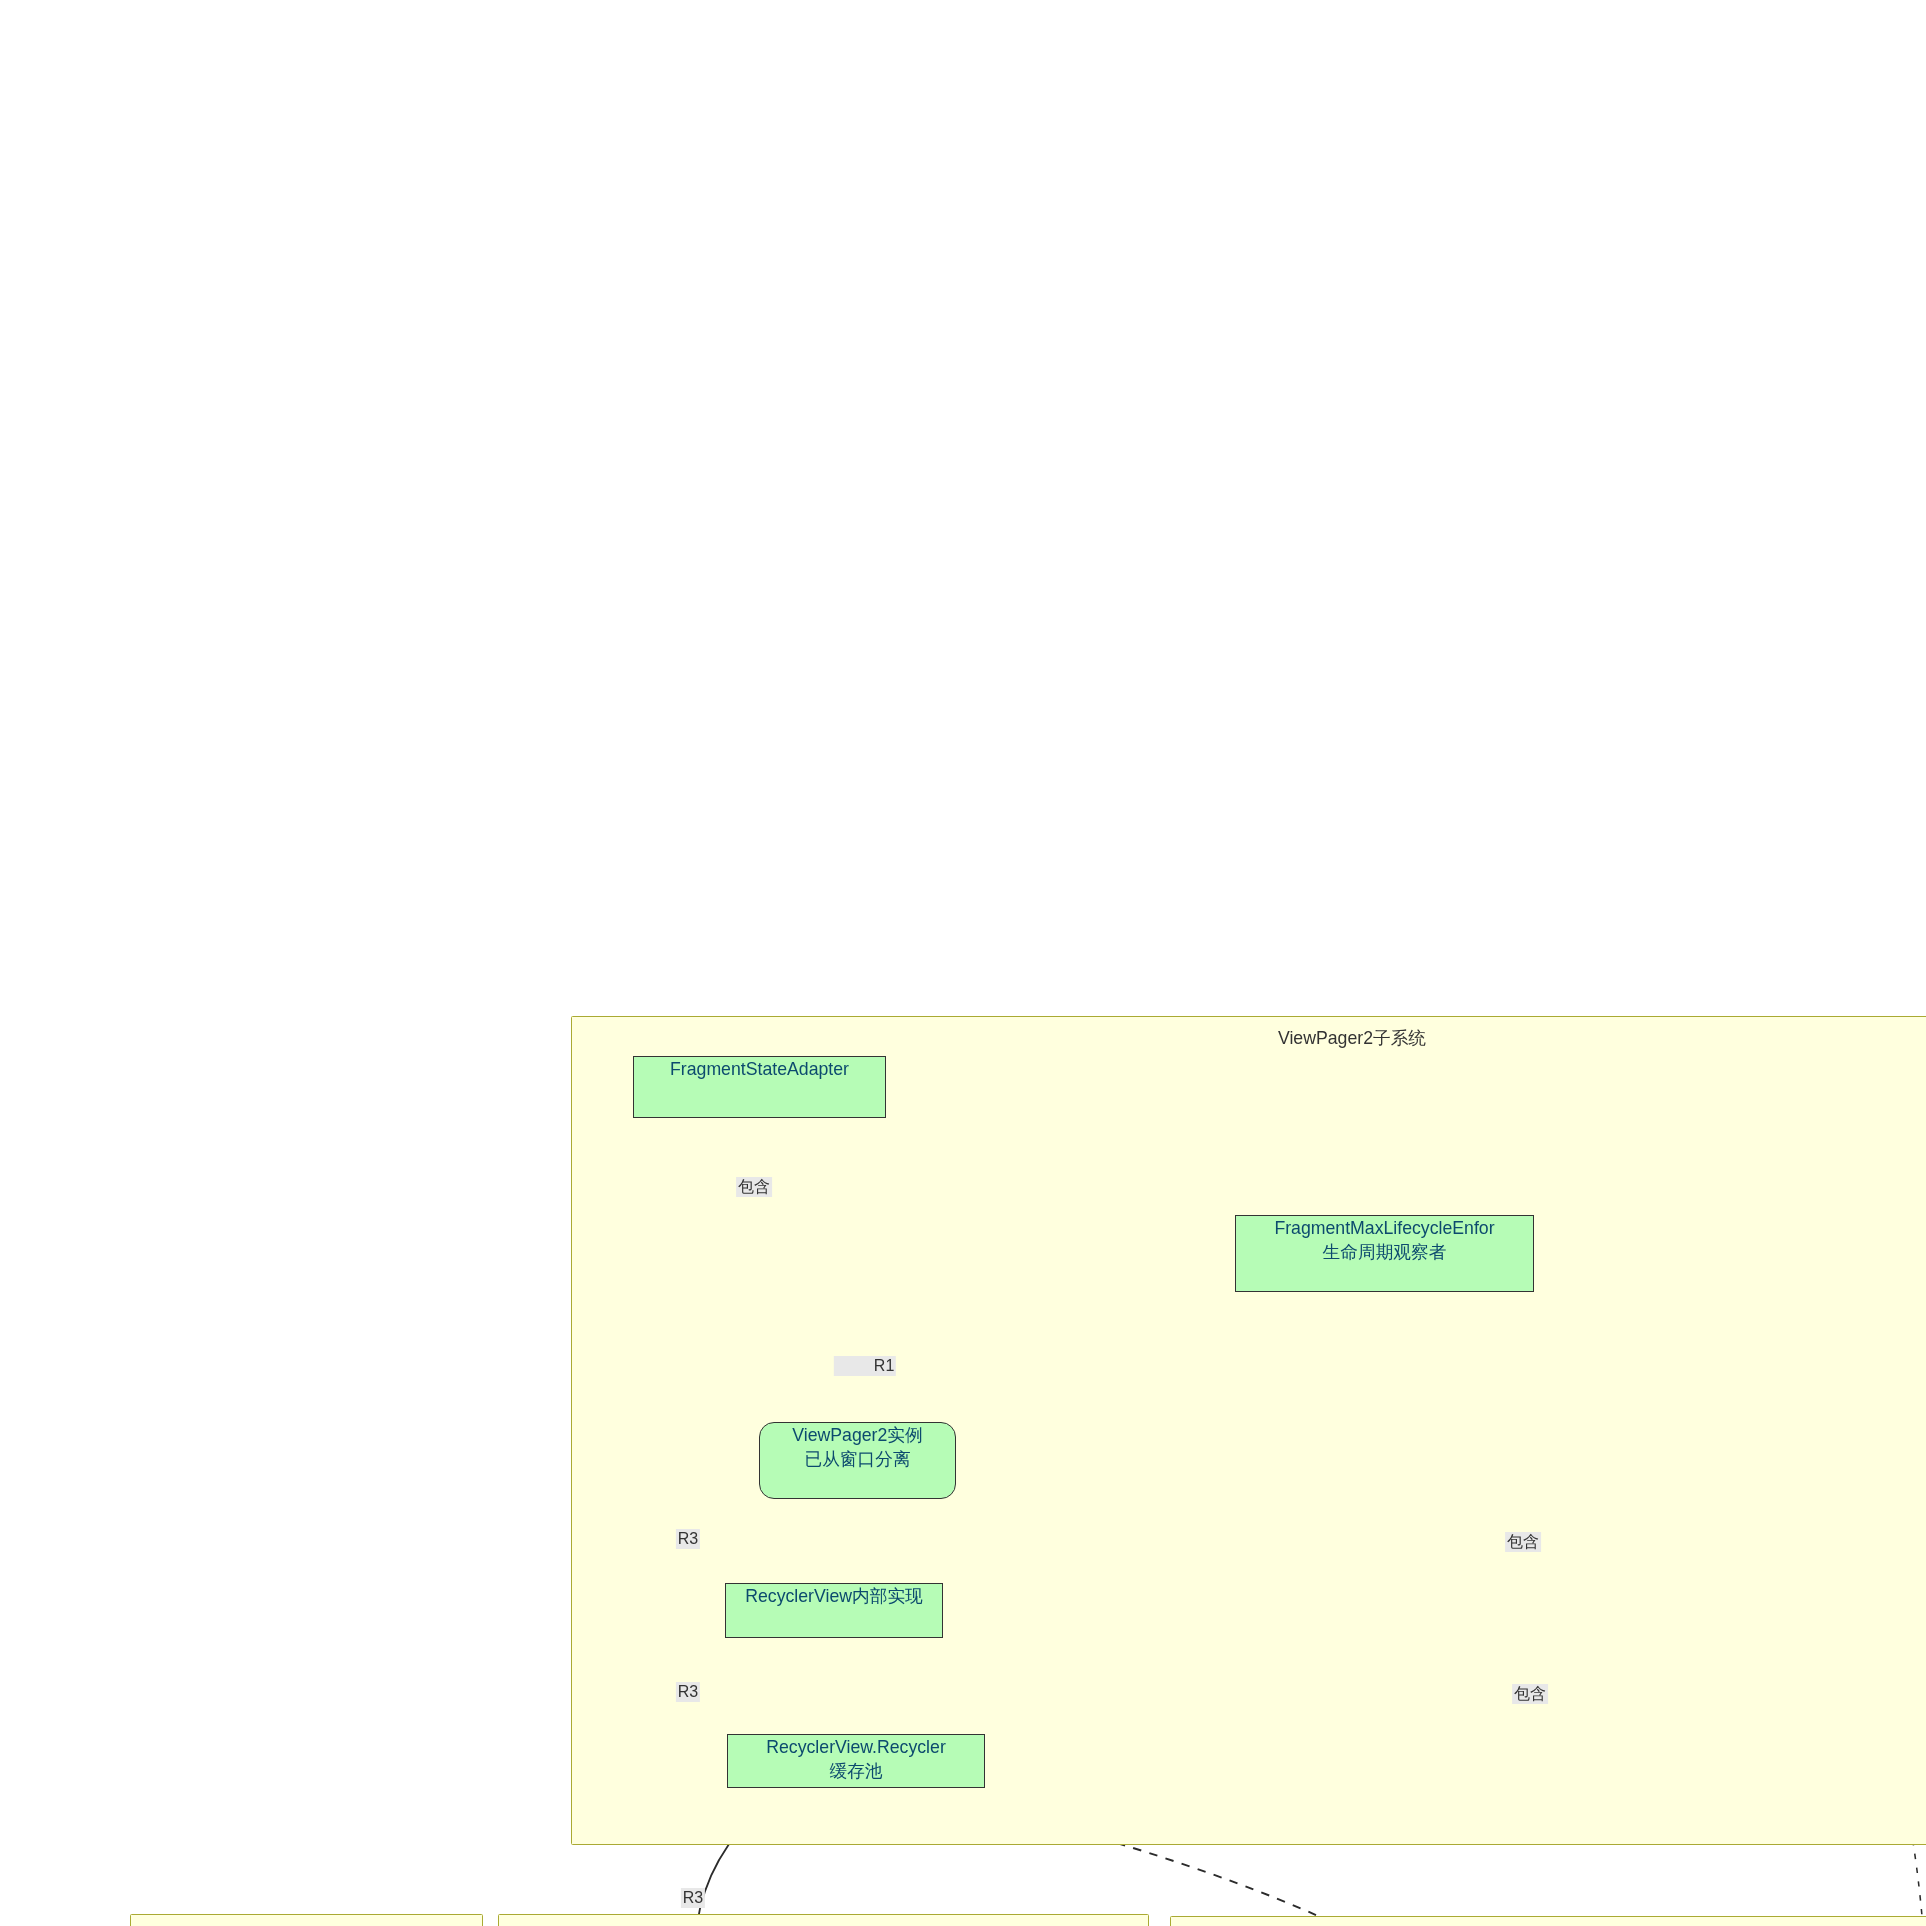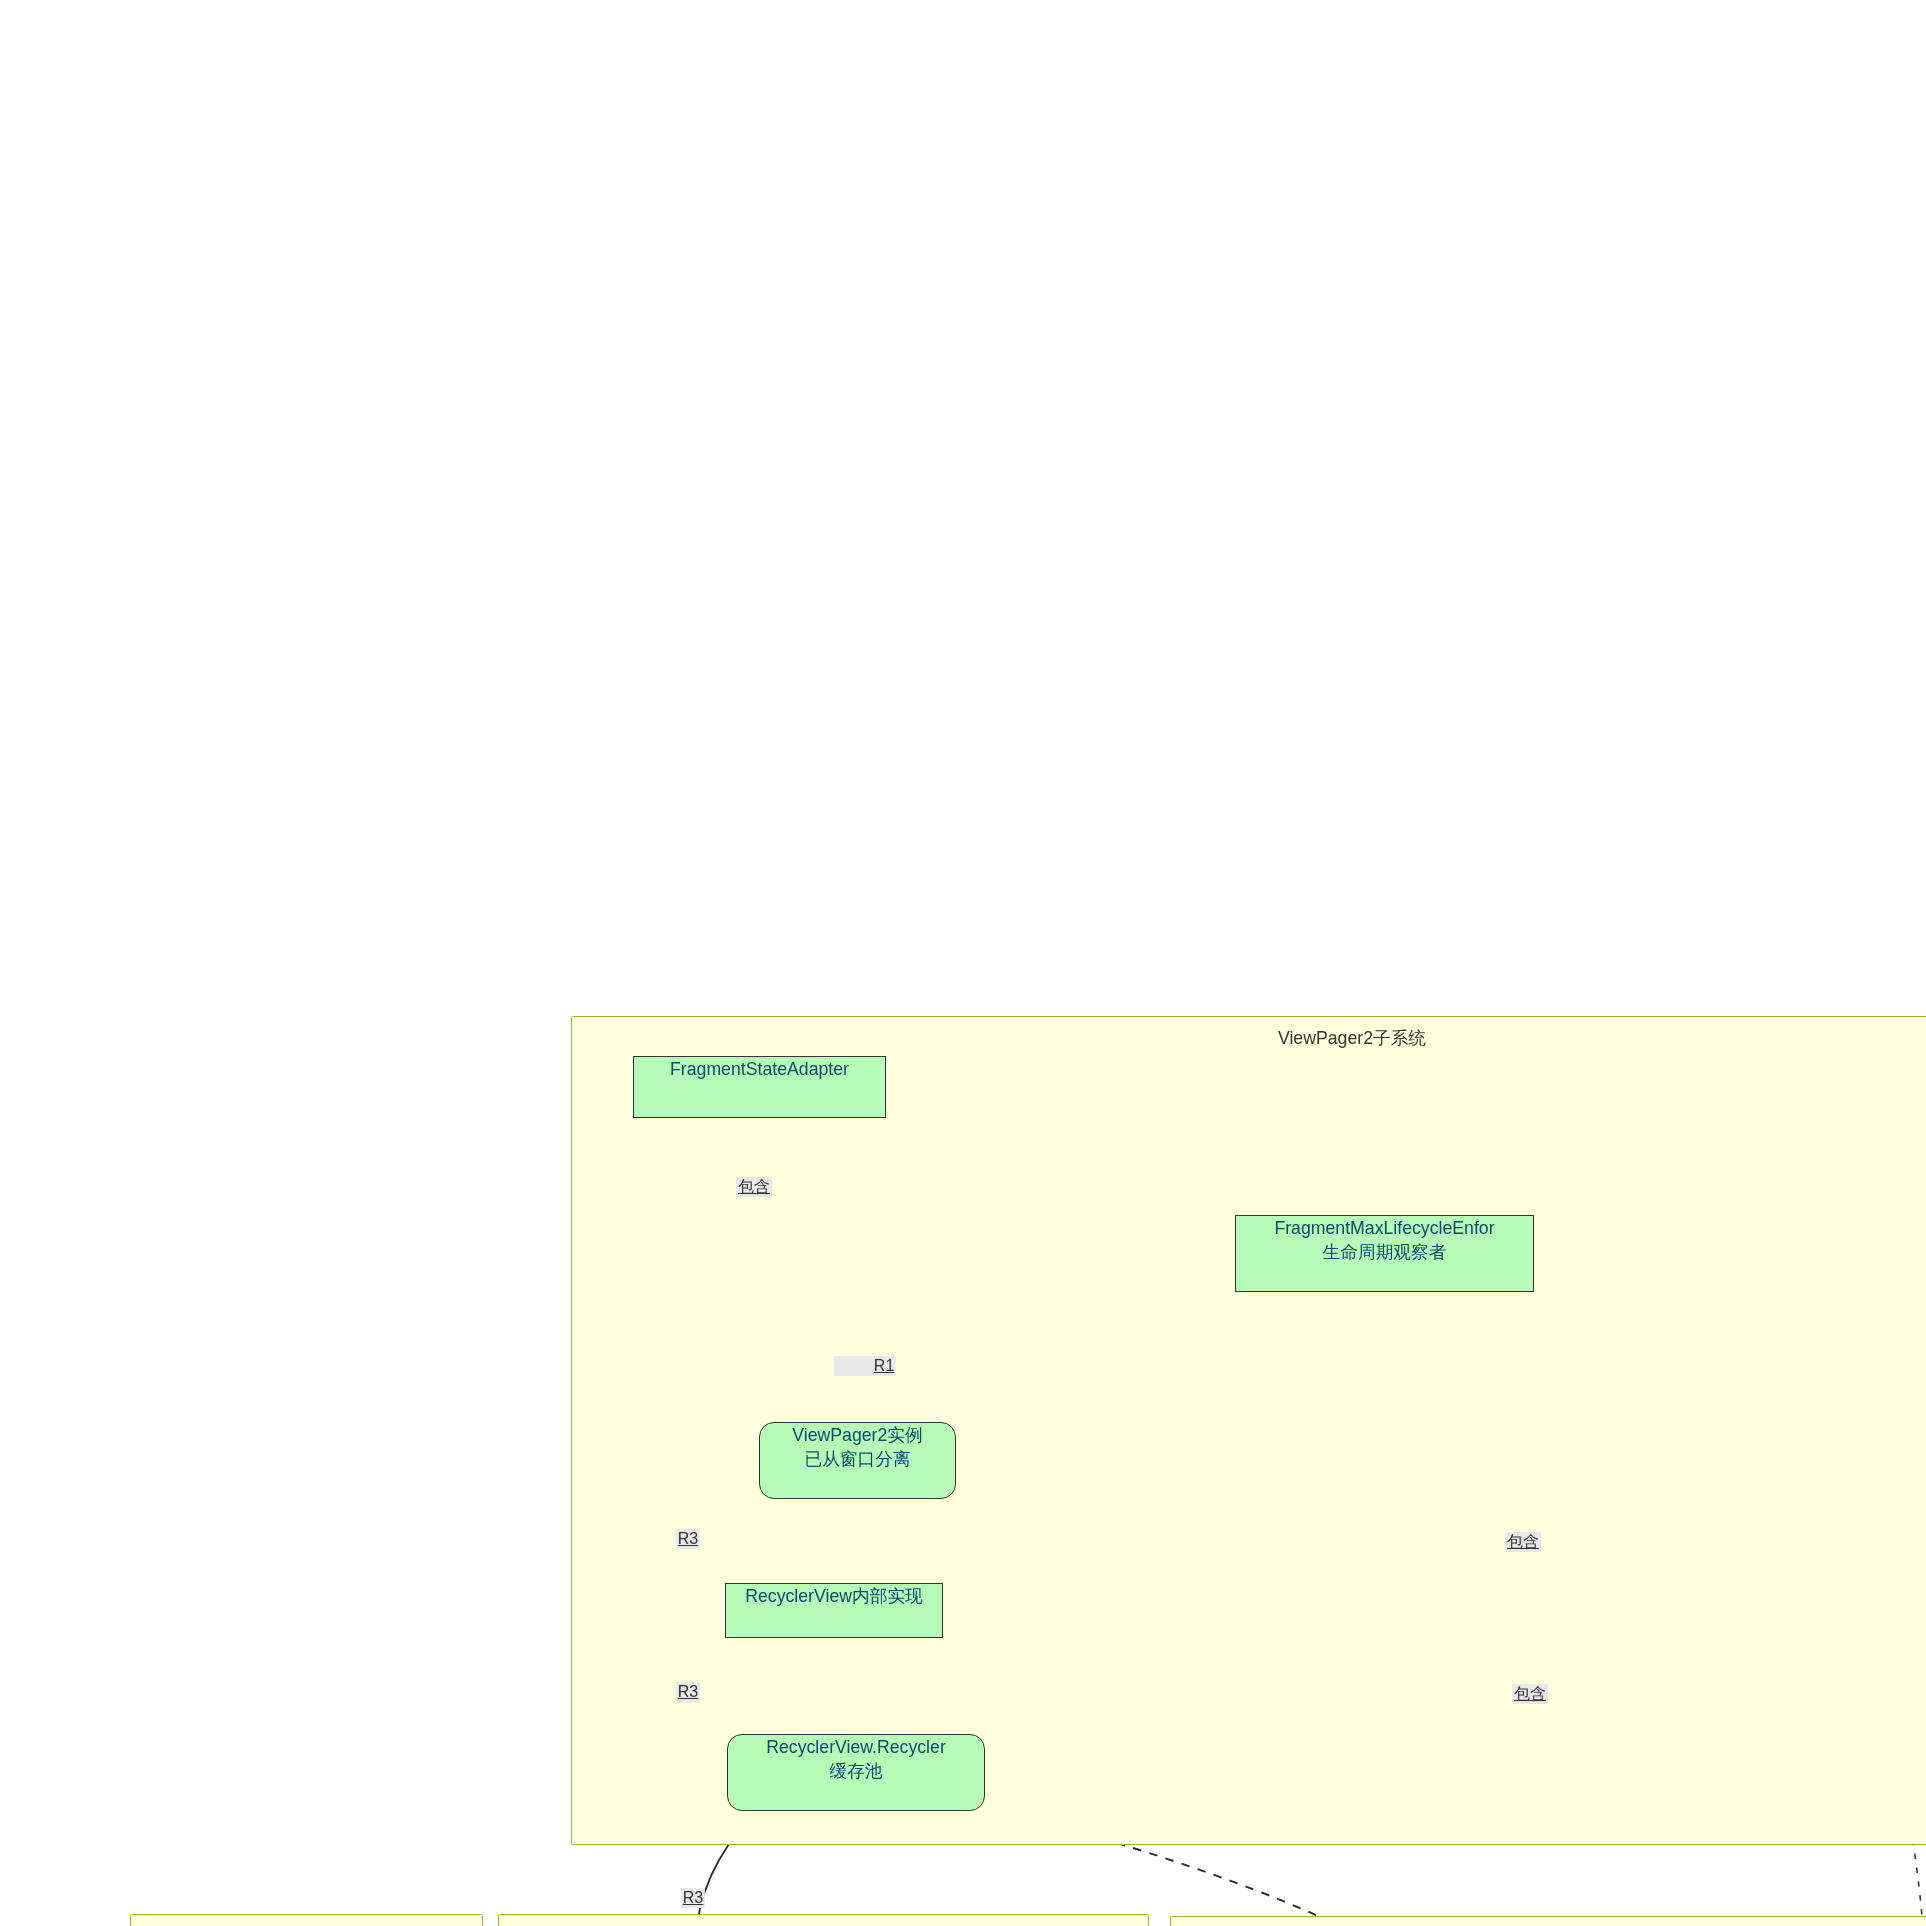"包含" .edge-label { text-decoration: underline -> none }
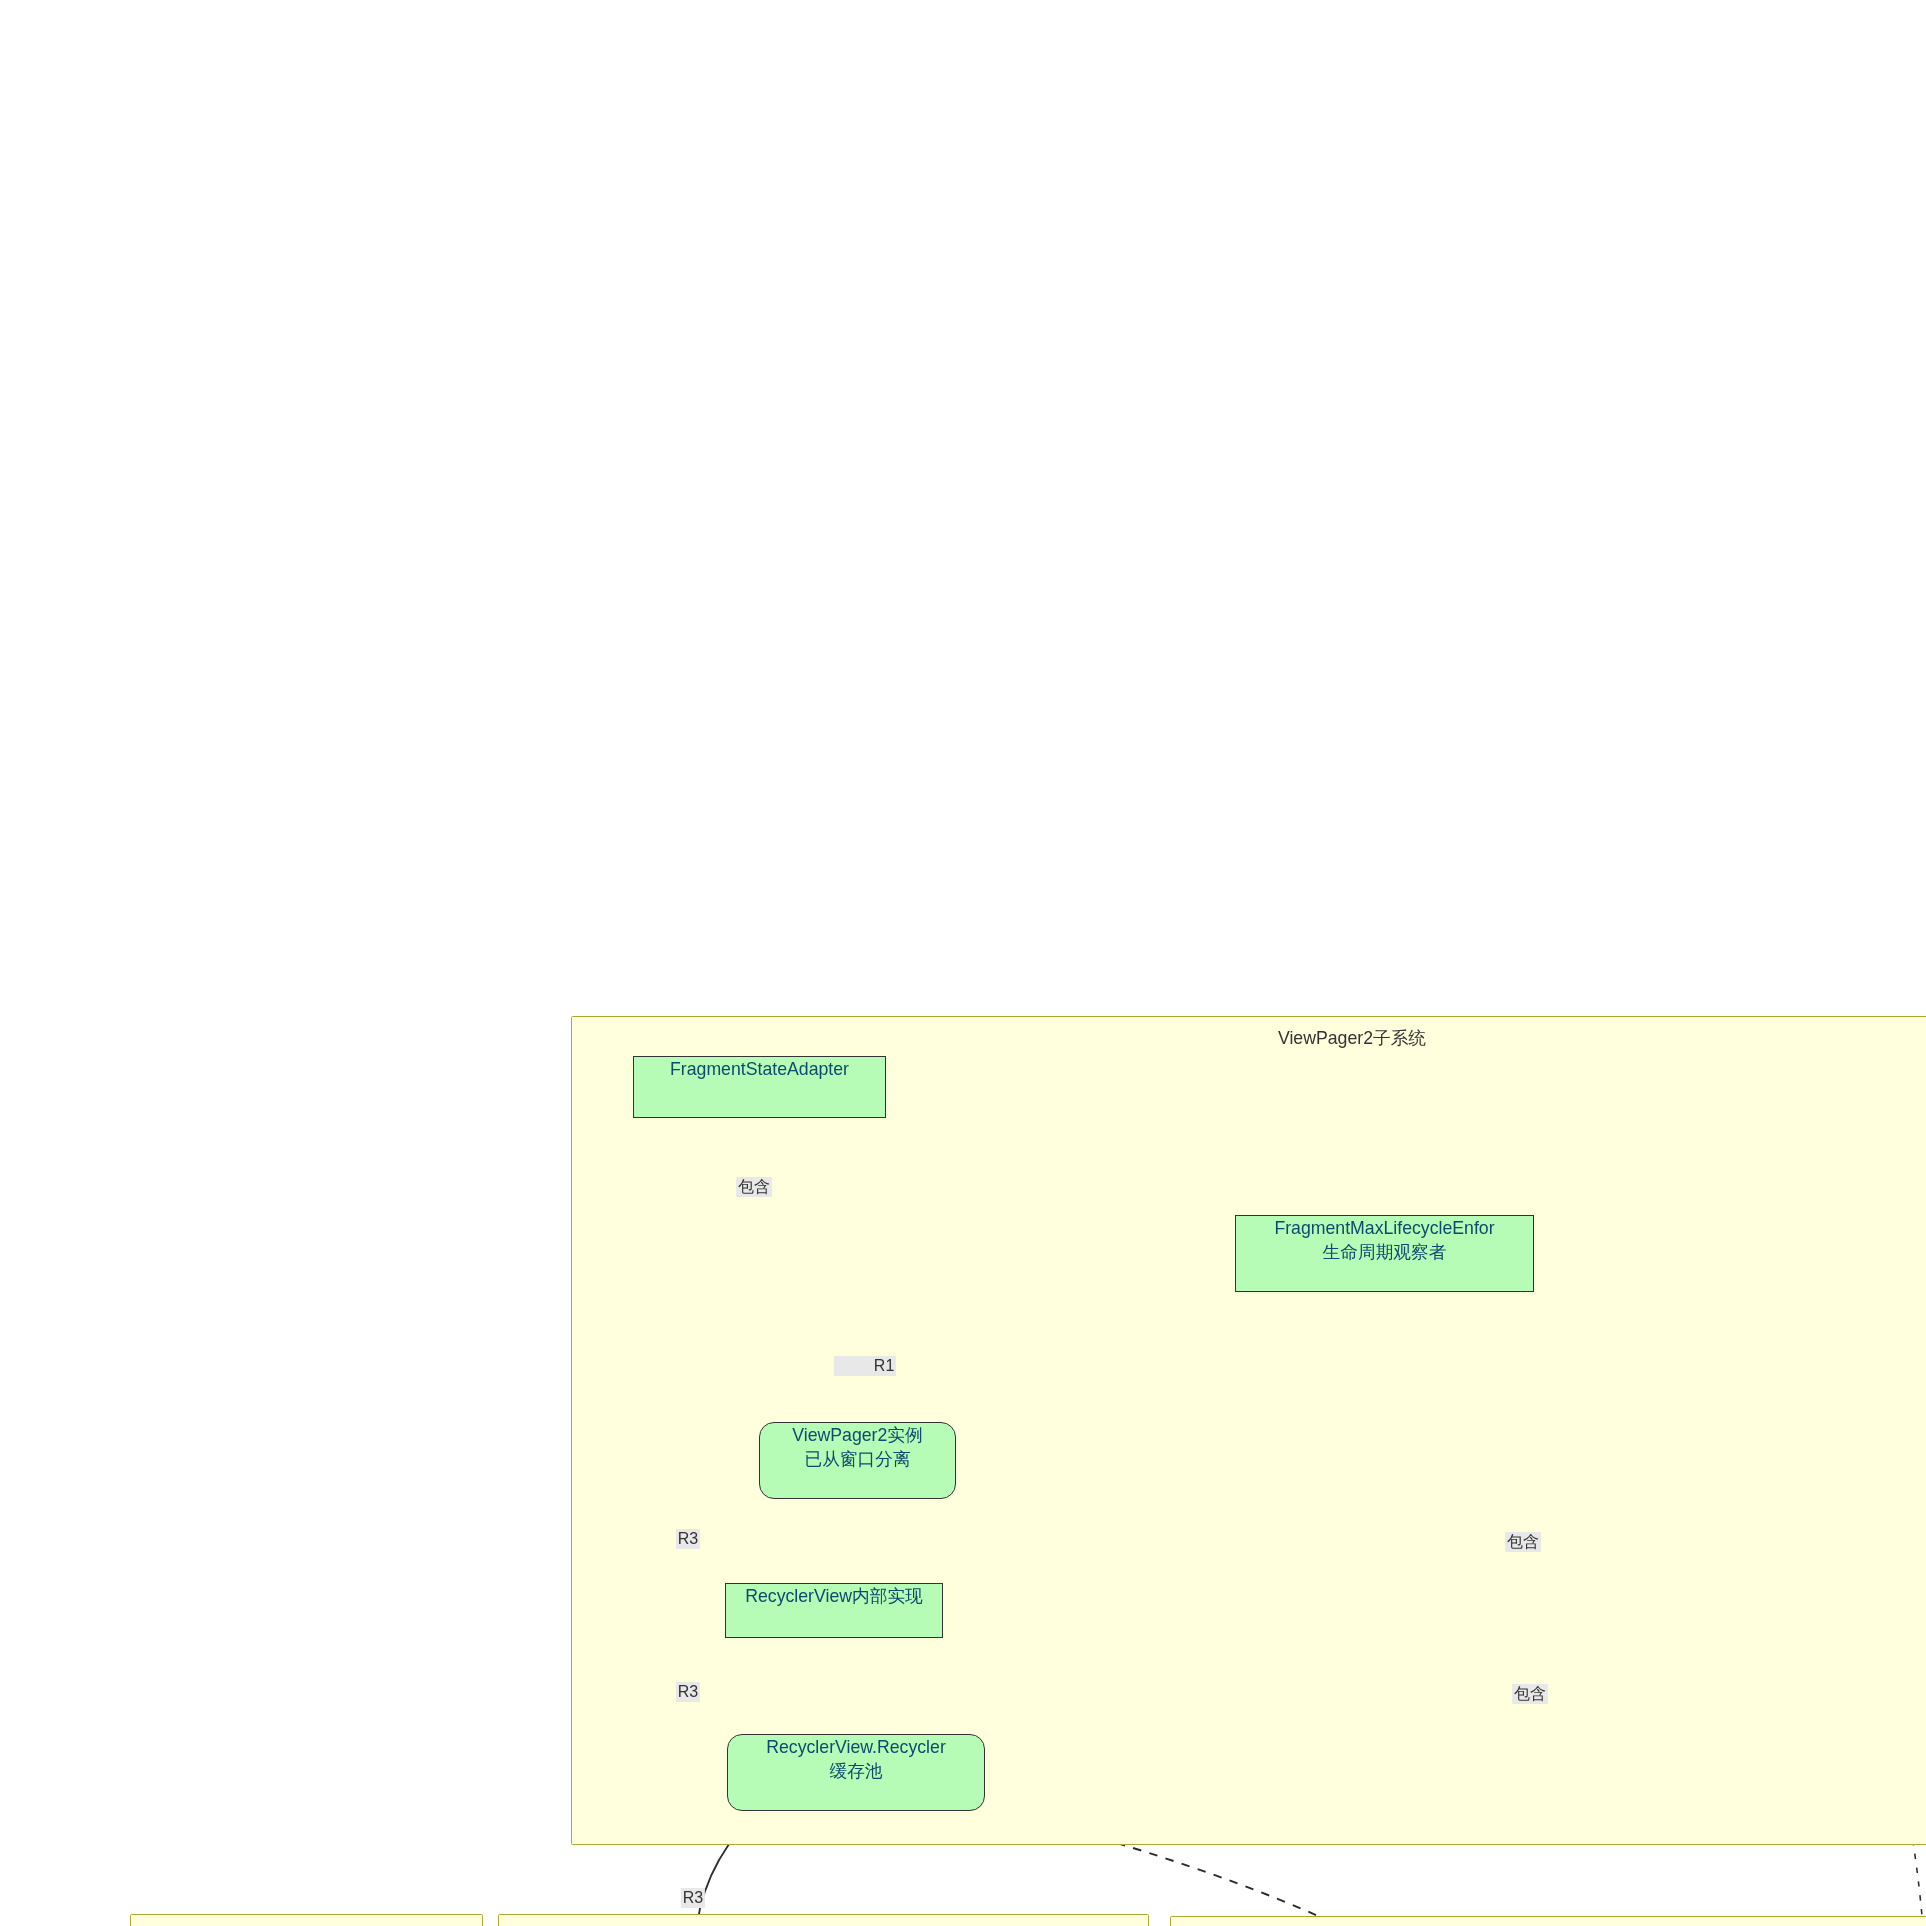"RecyclerView.Recycler" div.node { border-radius: 15px -> none; height: 77px -> 54px }
